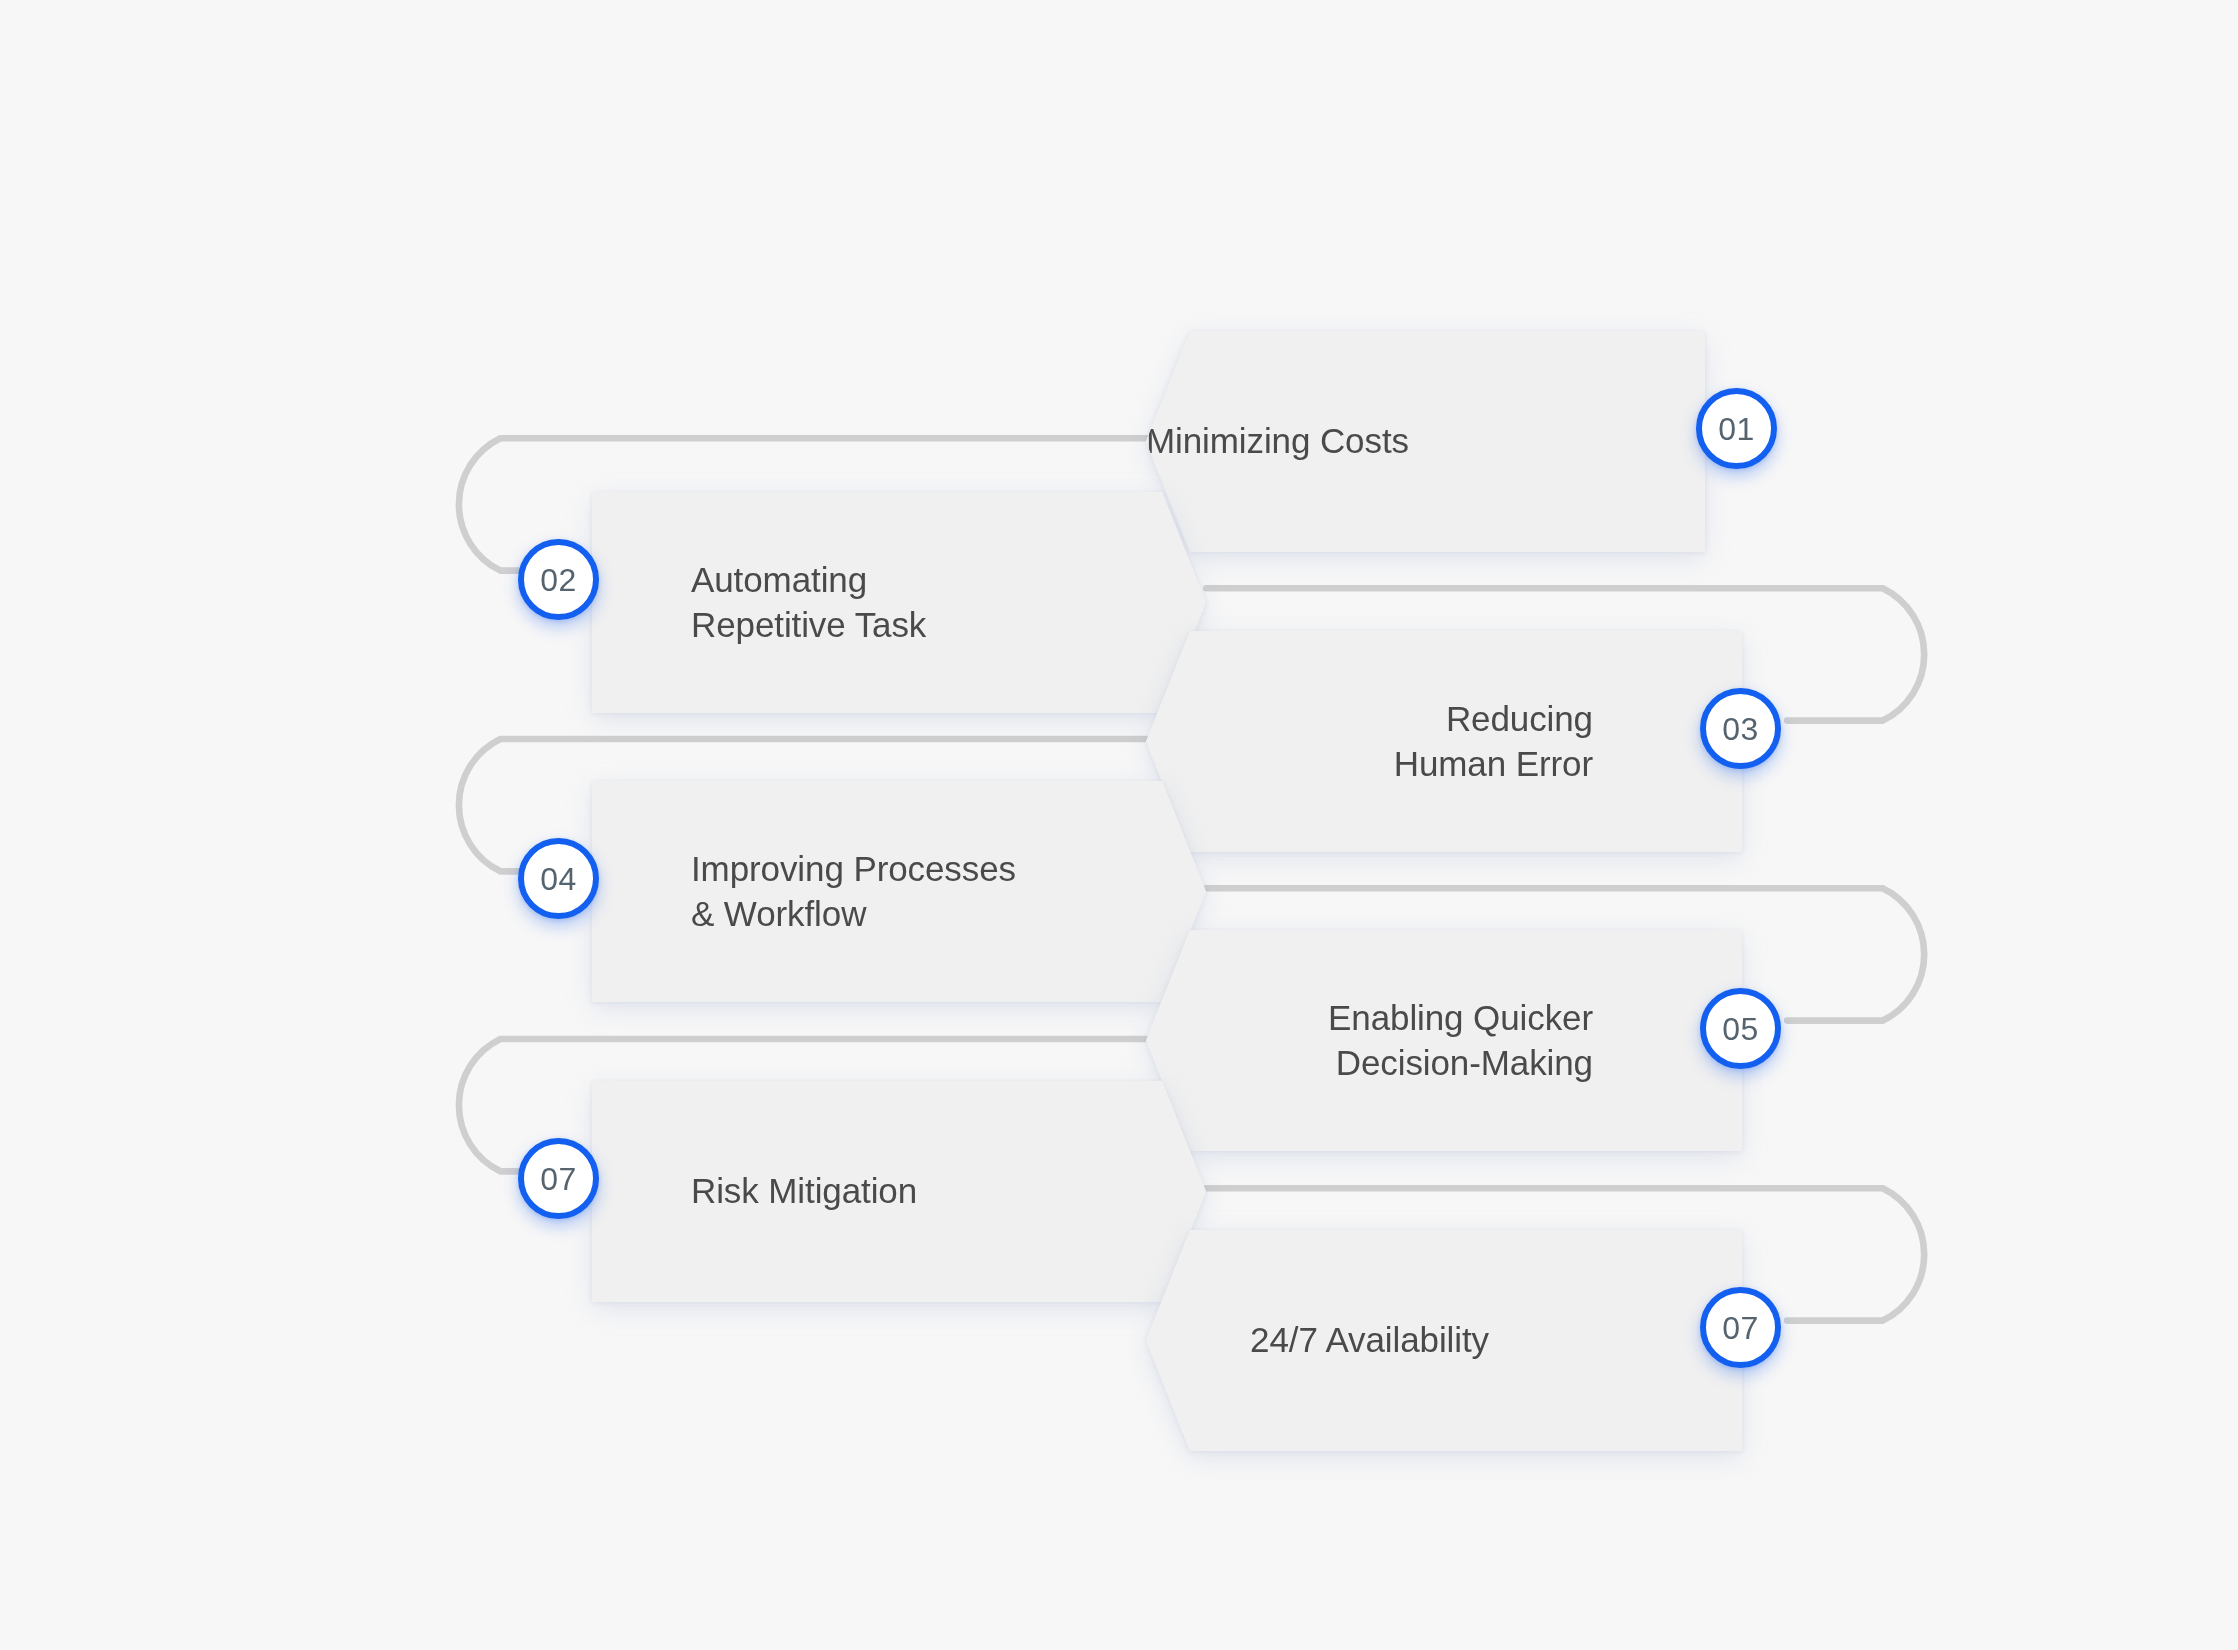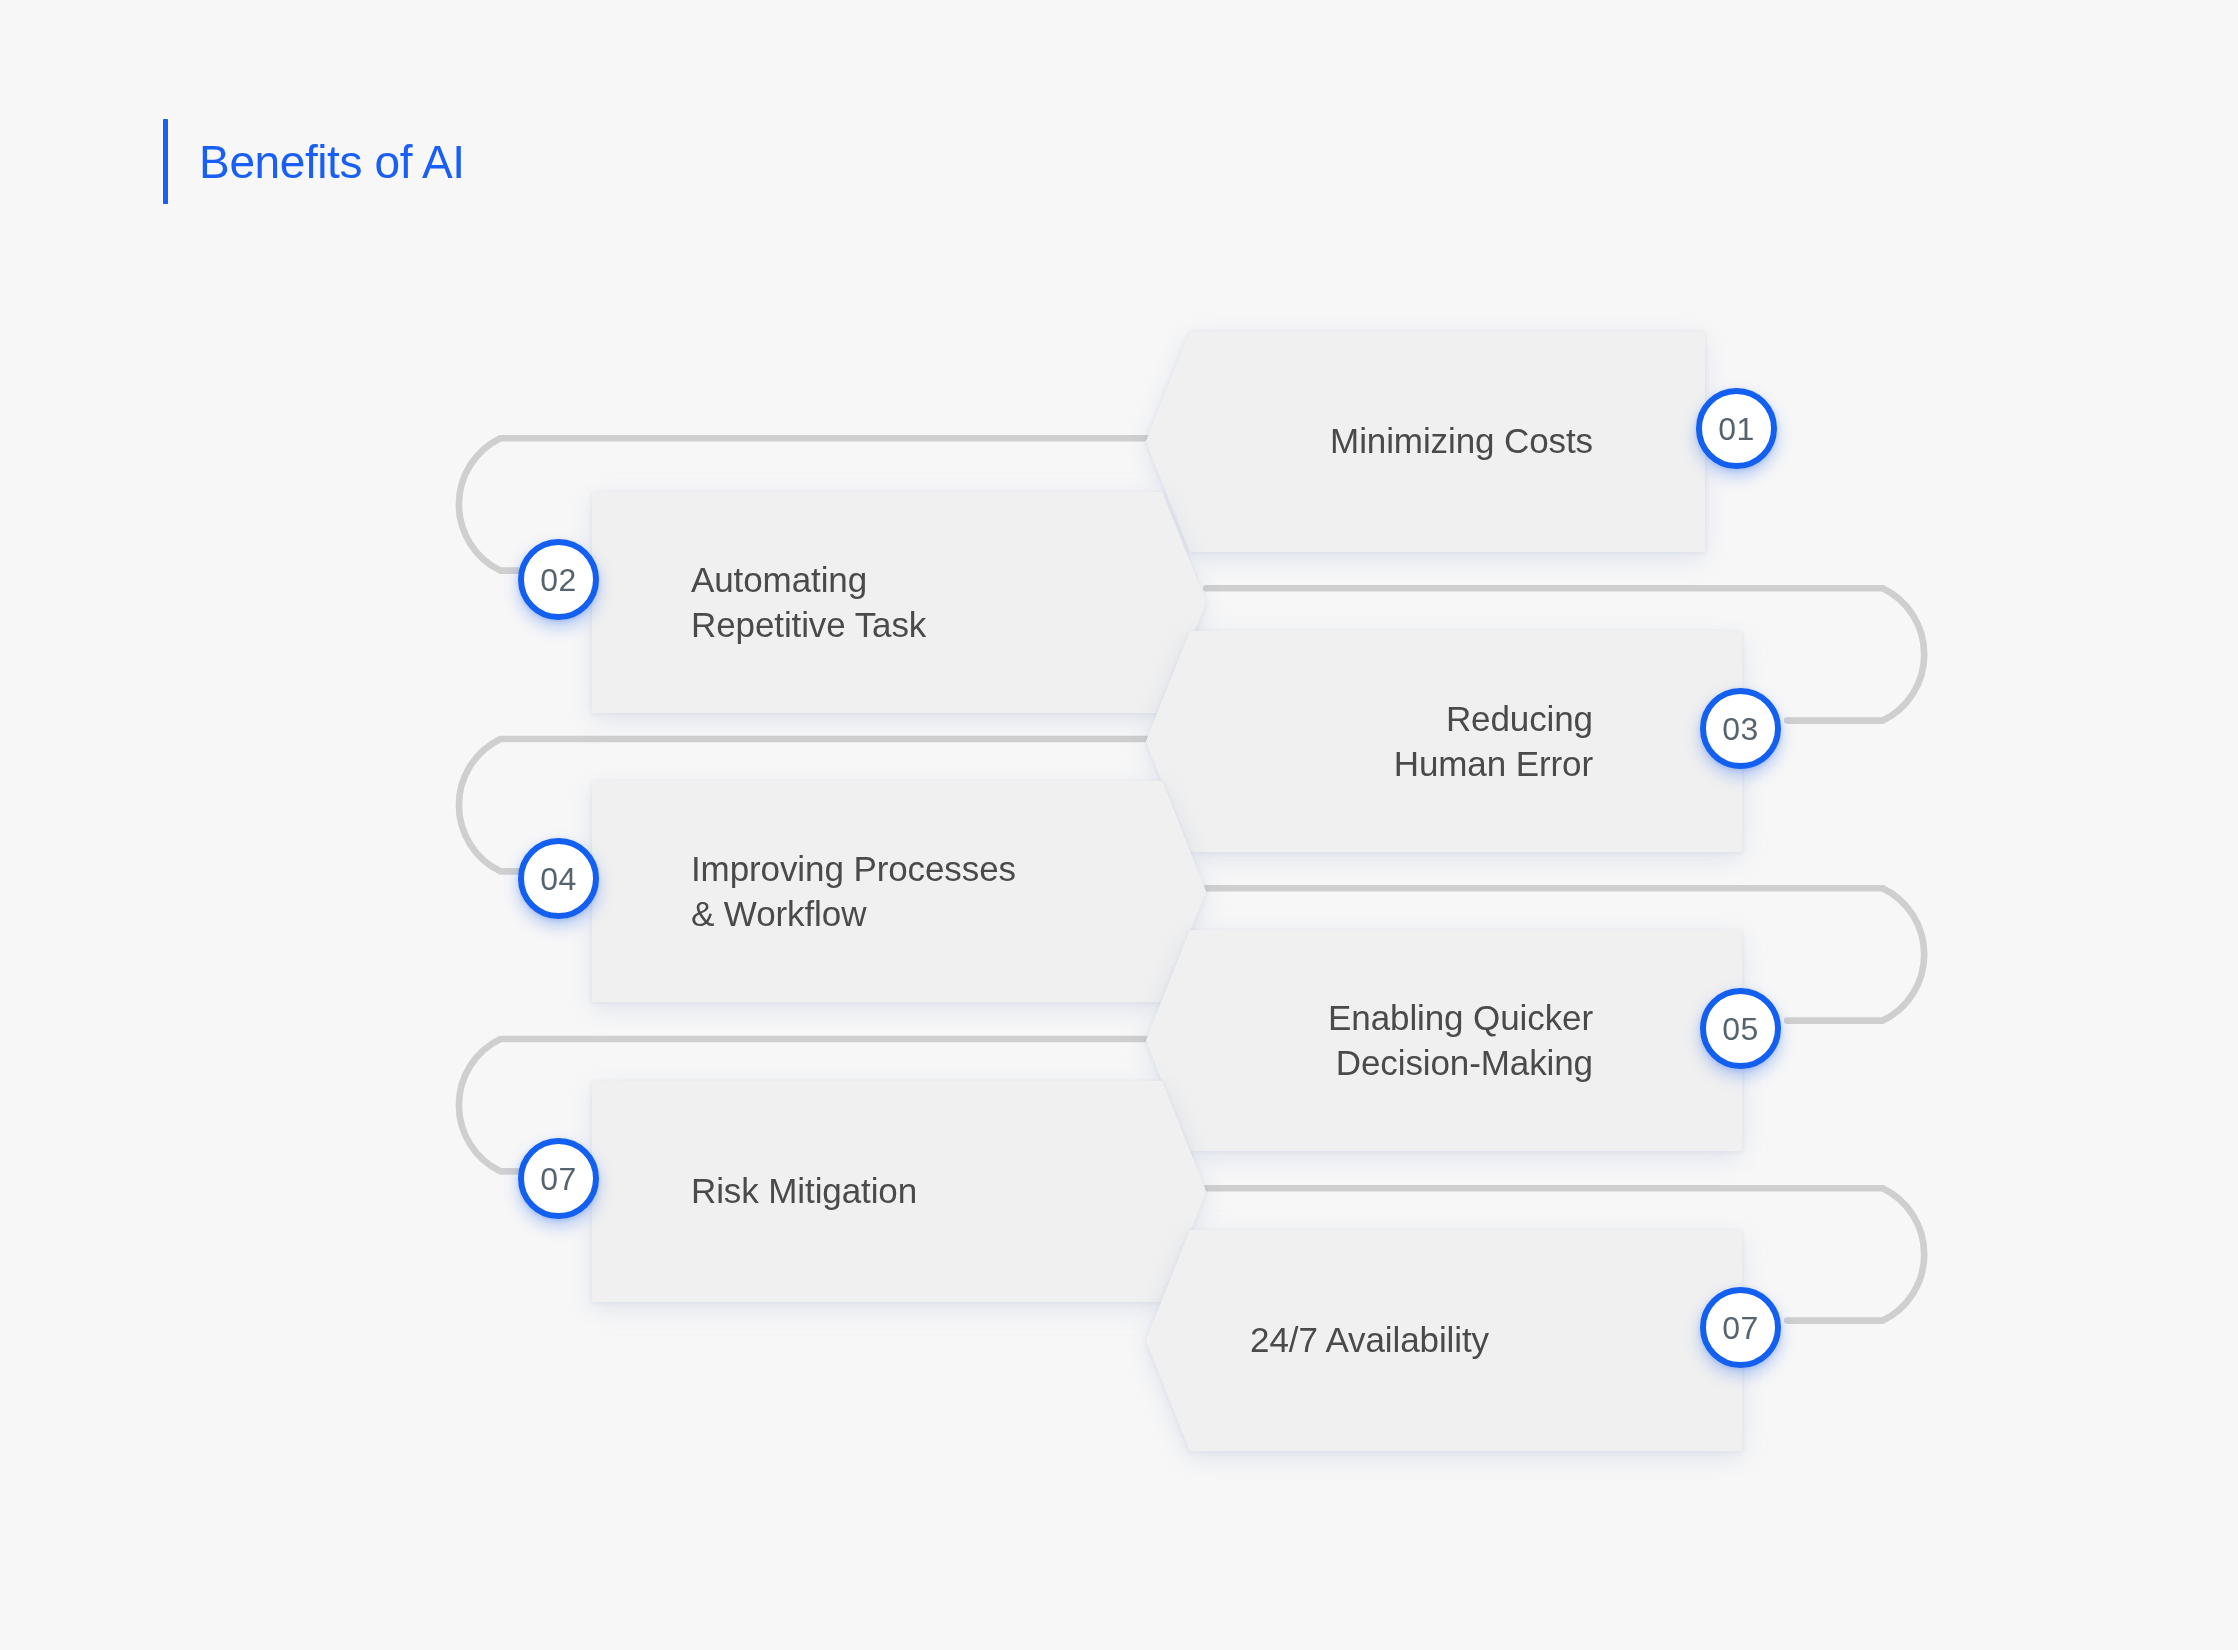"Benefits of AI" div { html: <div> <div></div> <div>Benefits of AI</div> </div> -> none }
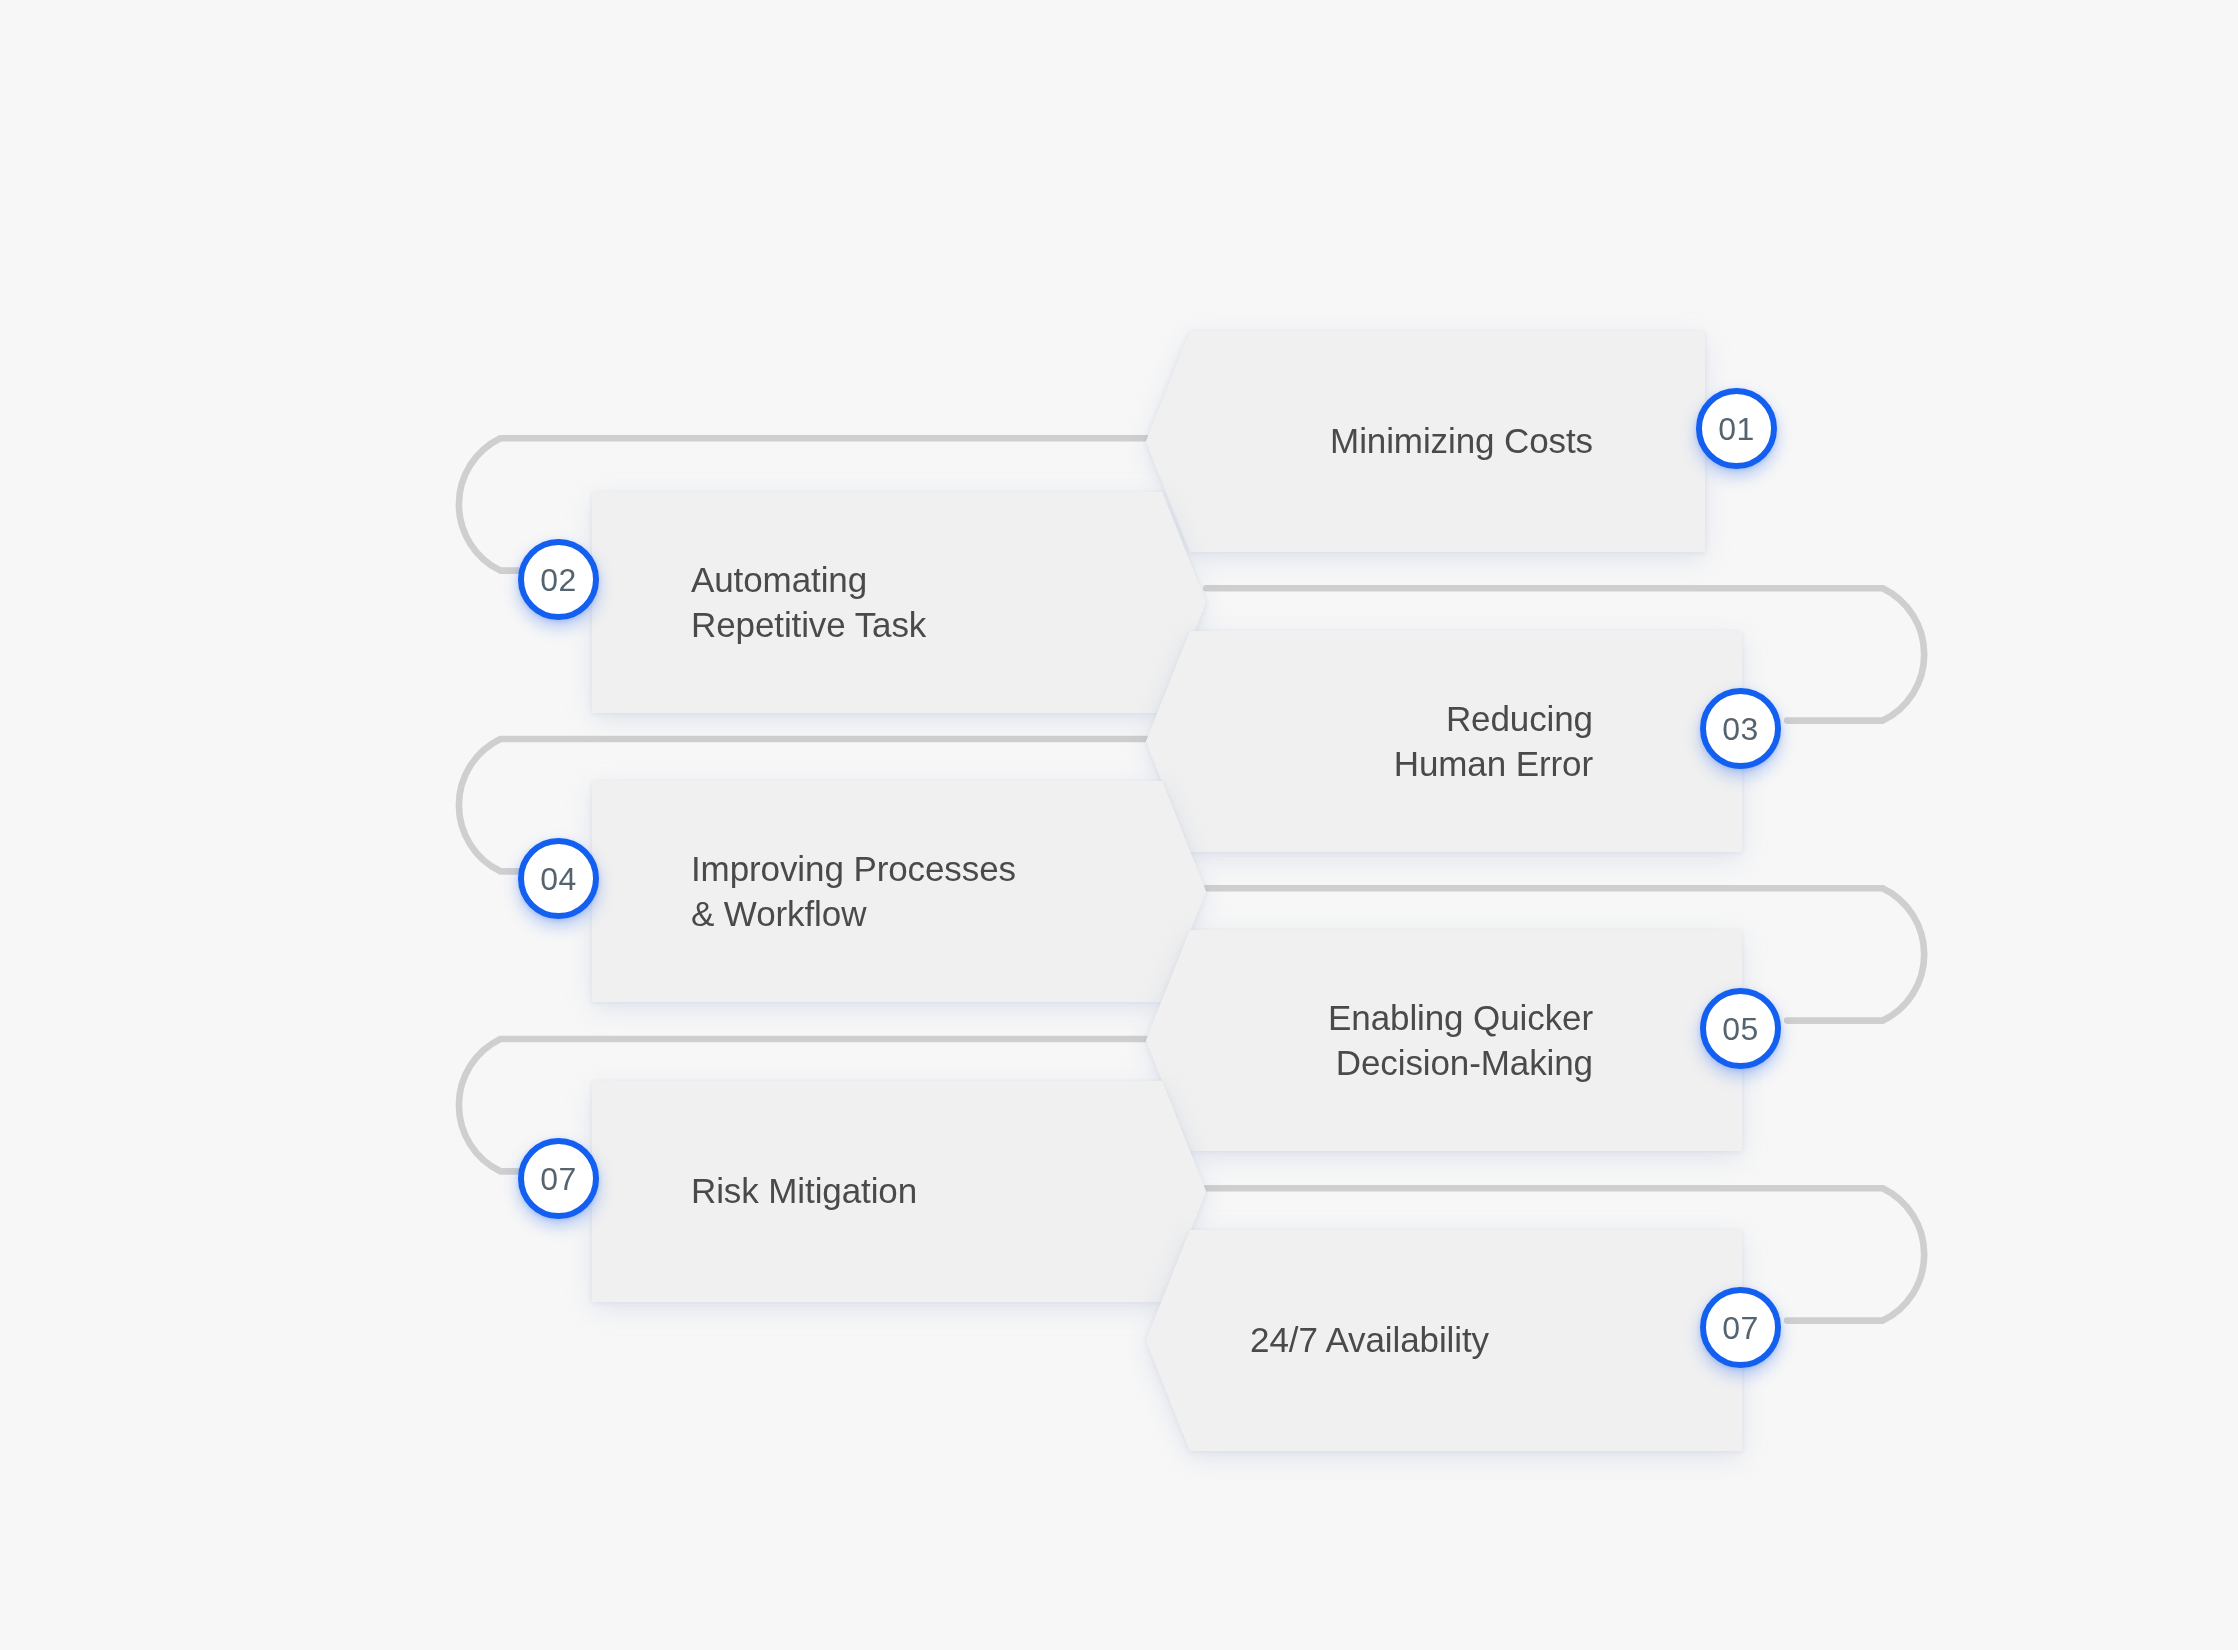"Minimizing Costs" div.card-inner { justify-content: flex-end -> none }
